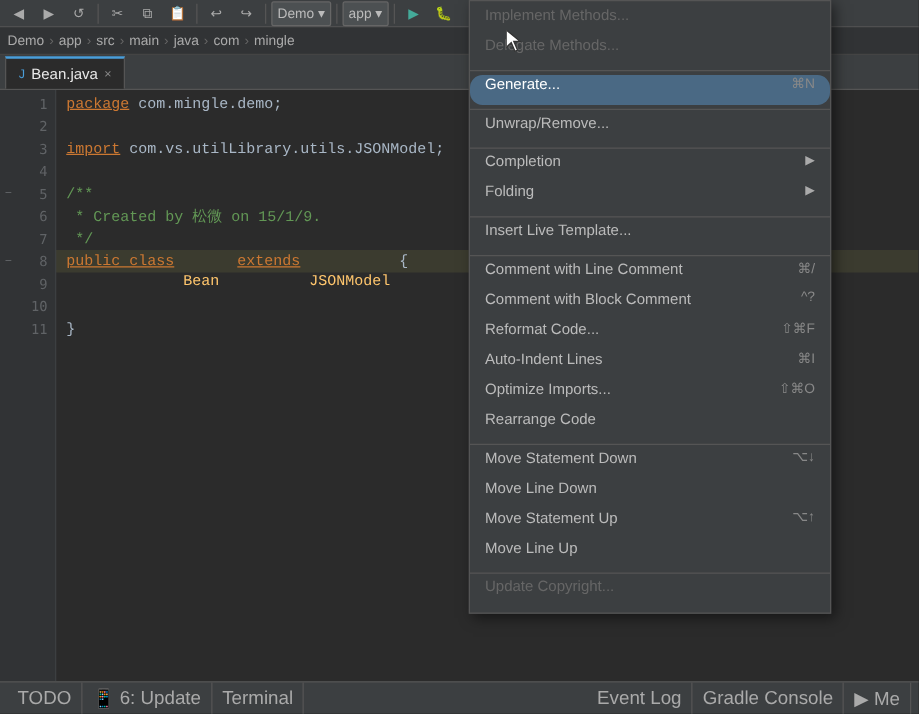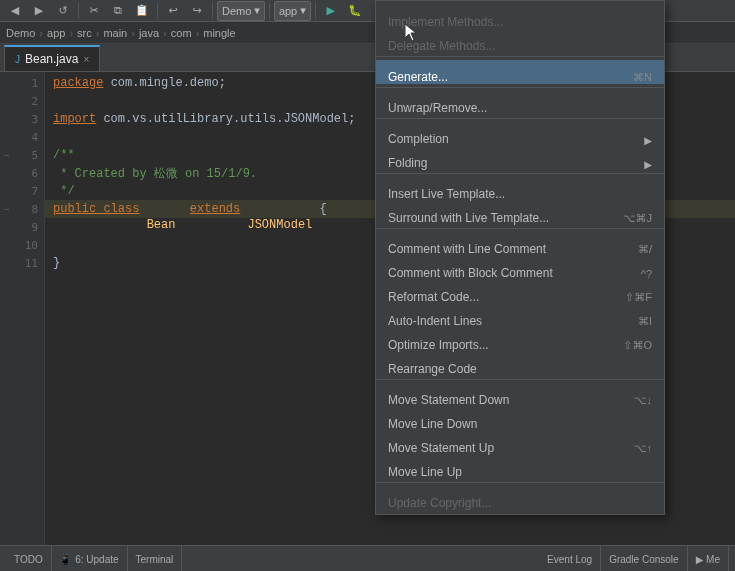"Implement Methods..." .menu-item { align-items: flex-end -> flex-start }
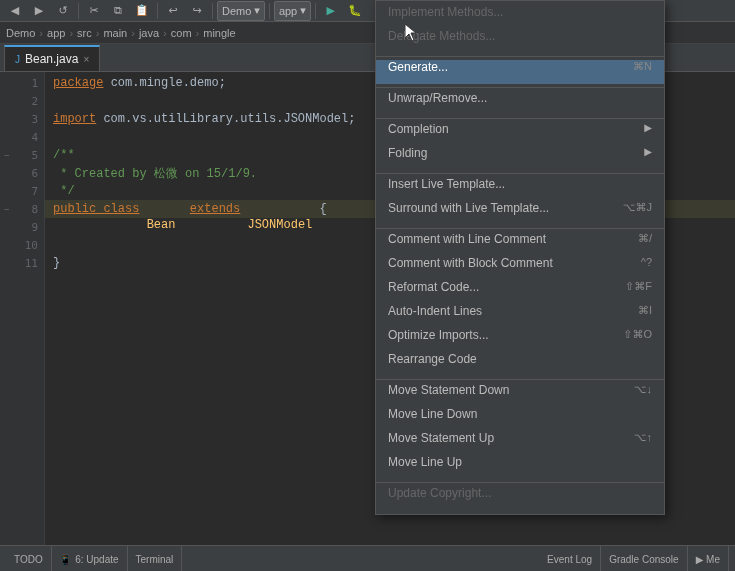"Generate..." .menu-item.hovered { border-radius: none -> 10px }
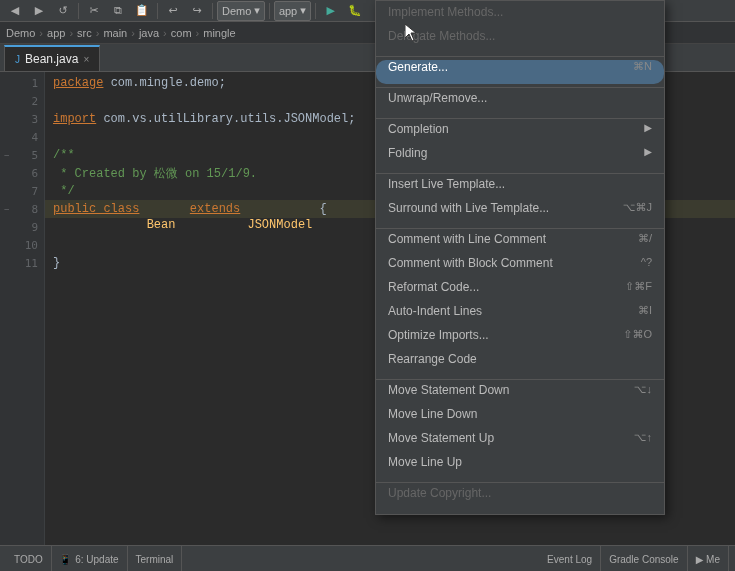"Surround with Live Template..." div.menu-item { html: <div> <span> <span>Surround with Live Template...</span> </span> <span>⌥⌘J</span> </div> -> none }
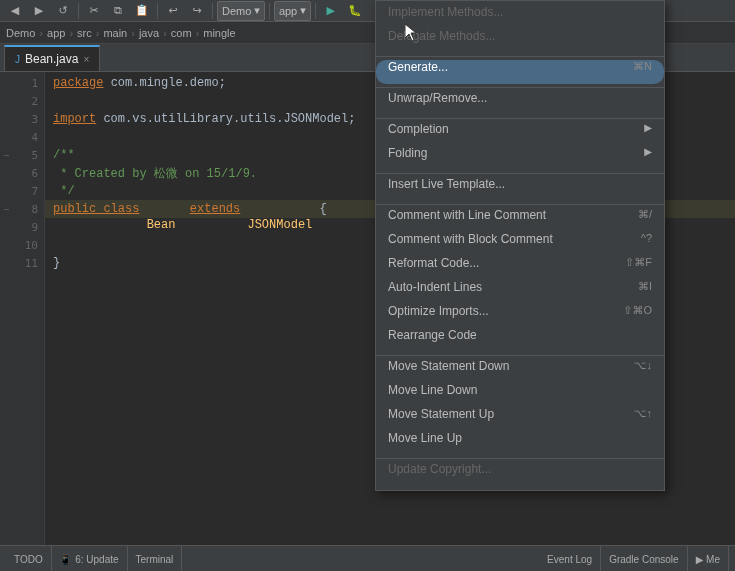"TODO" .status-bar { align-items: flex-start -> center; font-size: 10px -> 15px }
